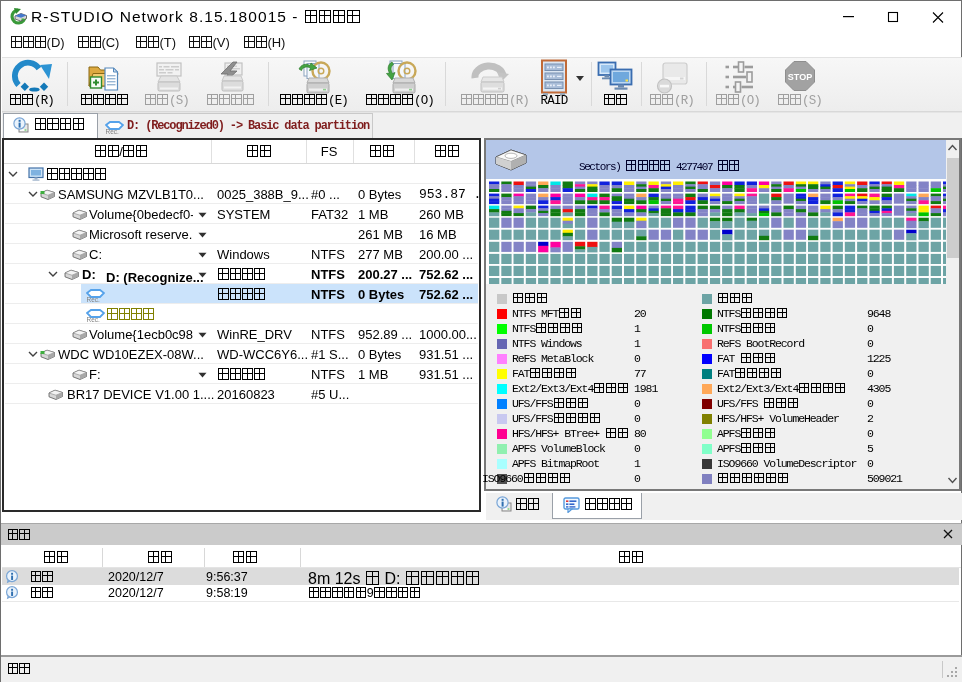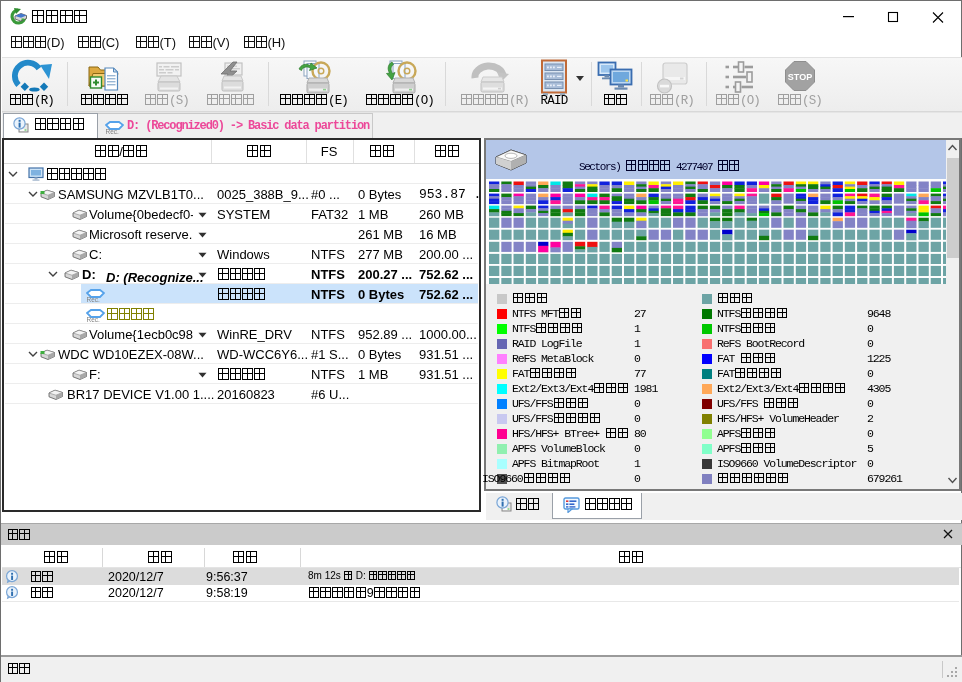"R-STUDIO Network 8.15.180015 -" span { html: none -> <span>R-STUDIO Network 8.15.180015 - </span> }
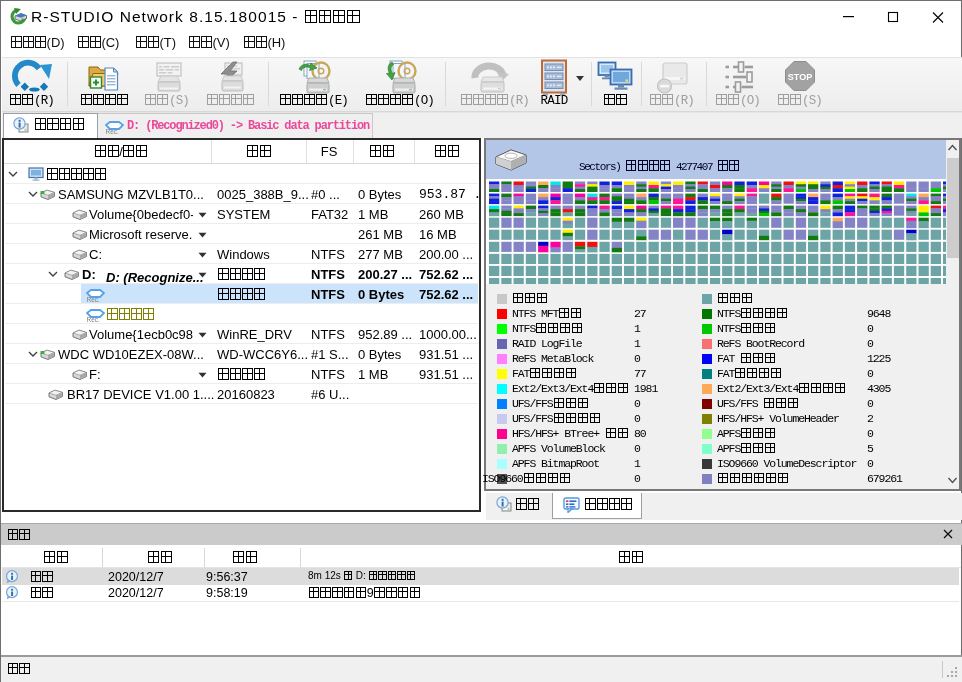"D: (Recognized0) -> Basic data" div.abs { color: #ec4899 -> #7f1d1d }
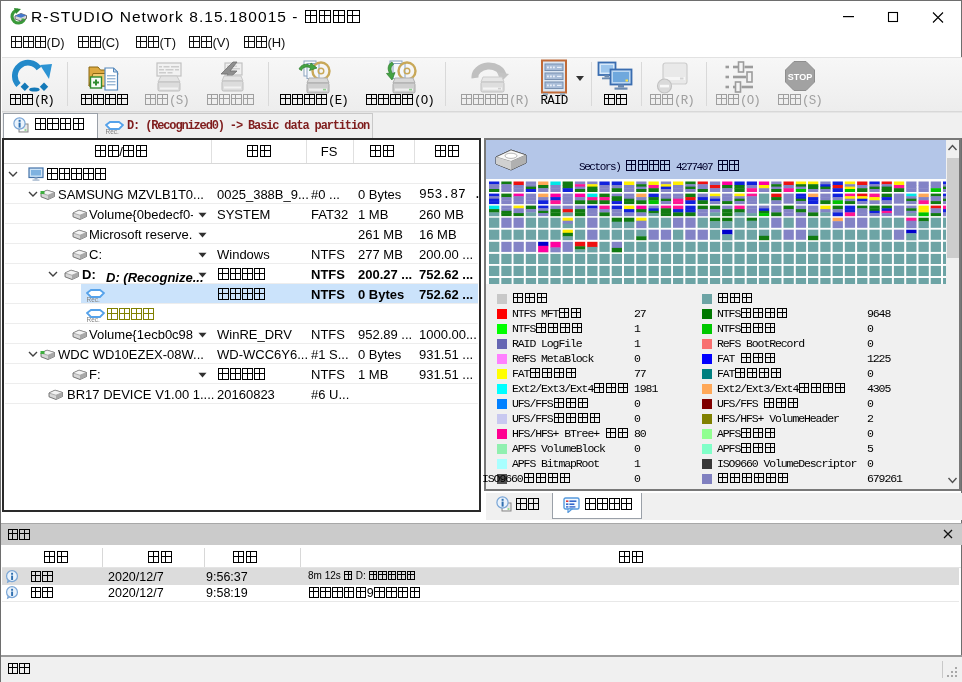"D: (Recognize..." div.tt { font-style: italic -> none }
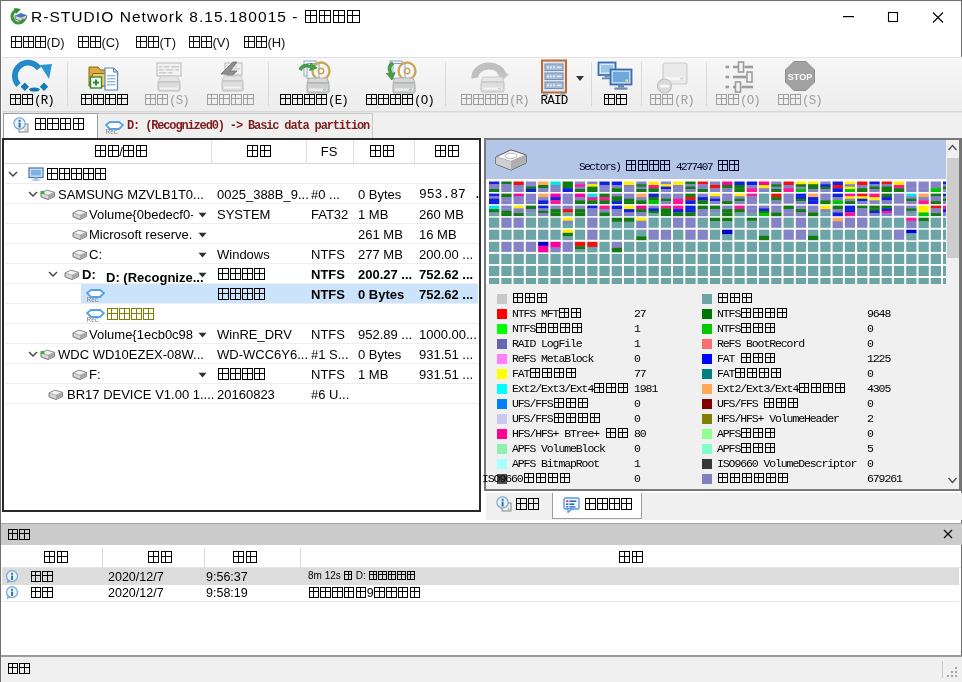"27" div.ltx { text: 27 -> 20 }
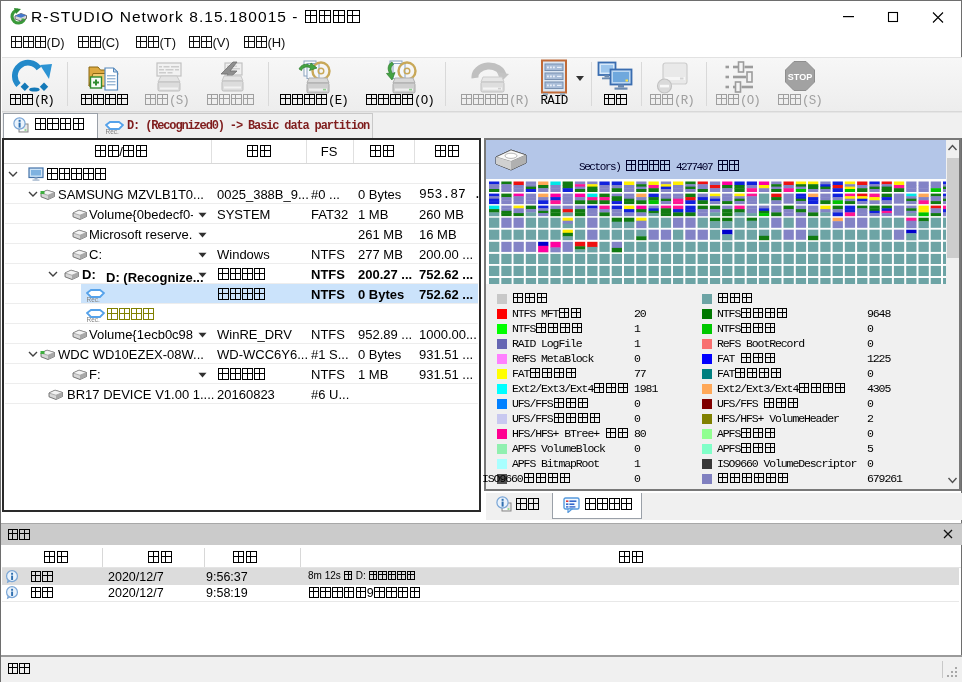"RAID LogFile" div.ltx { text: RAID LogFile -> NTFS Windows }
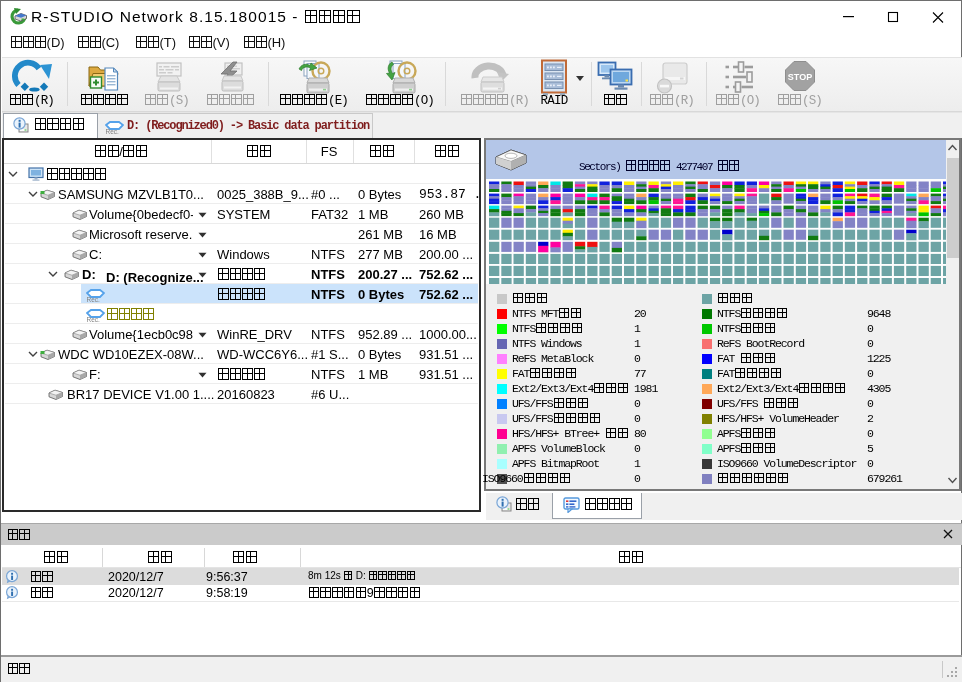"#6 U..." div.tt { text: 6 -> 5 }
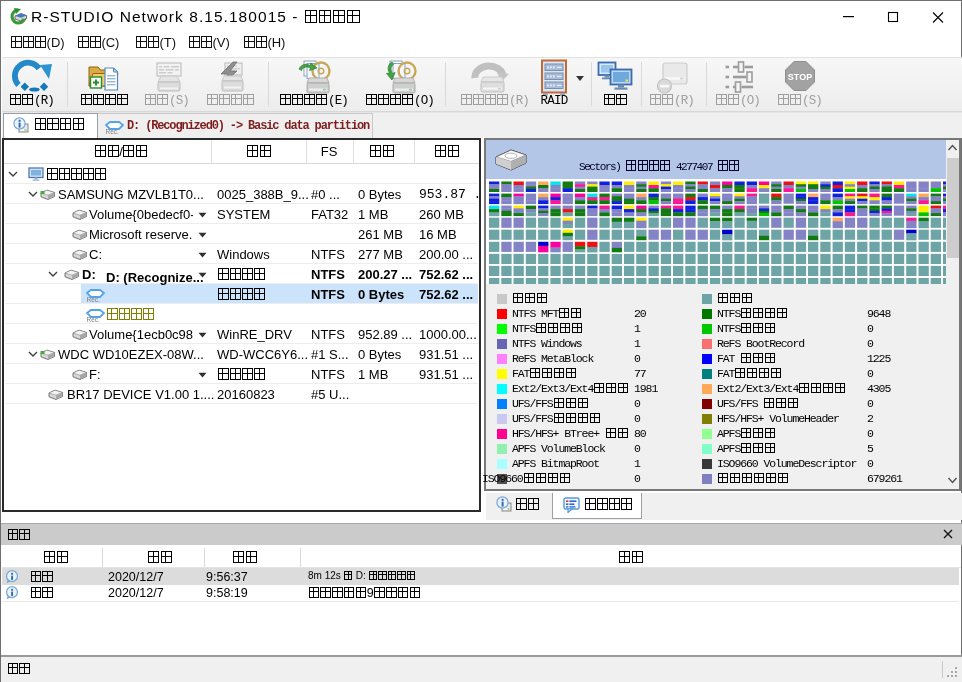"679261" div.ltx { text: 679261 -> 509021 }
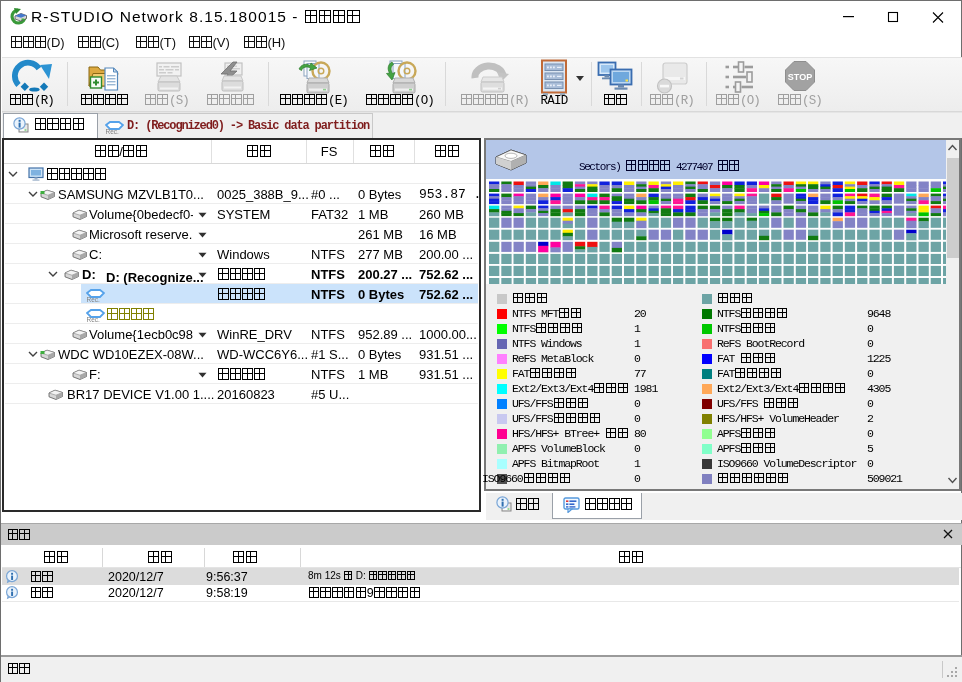"8m 12s D:" div.tt { font-size: 10px -> 16px }
